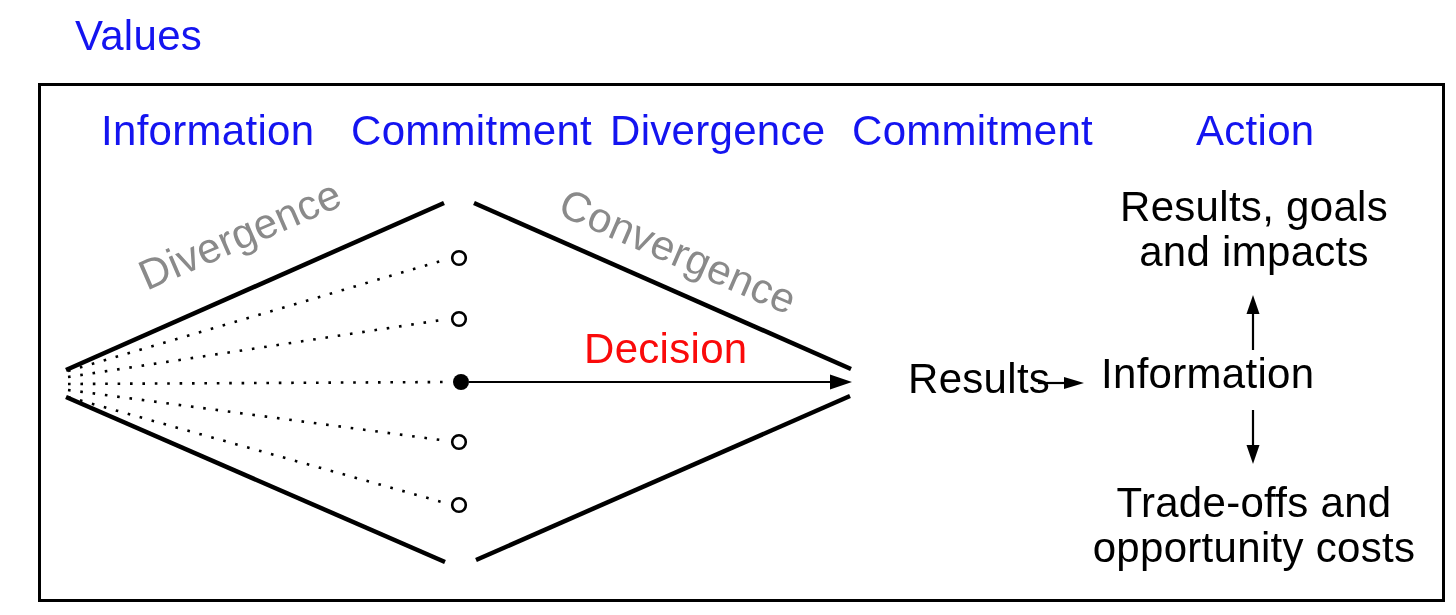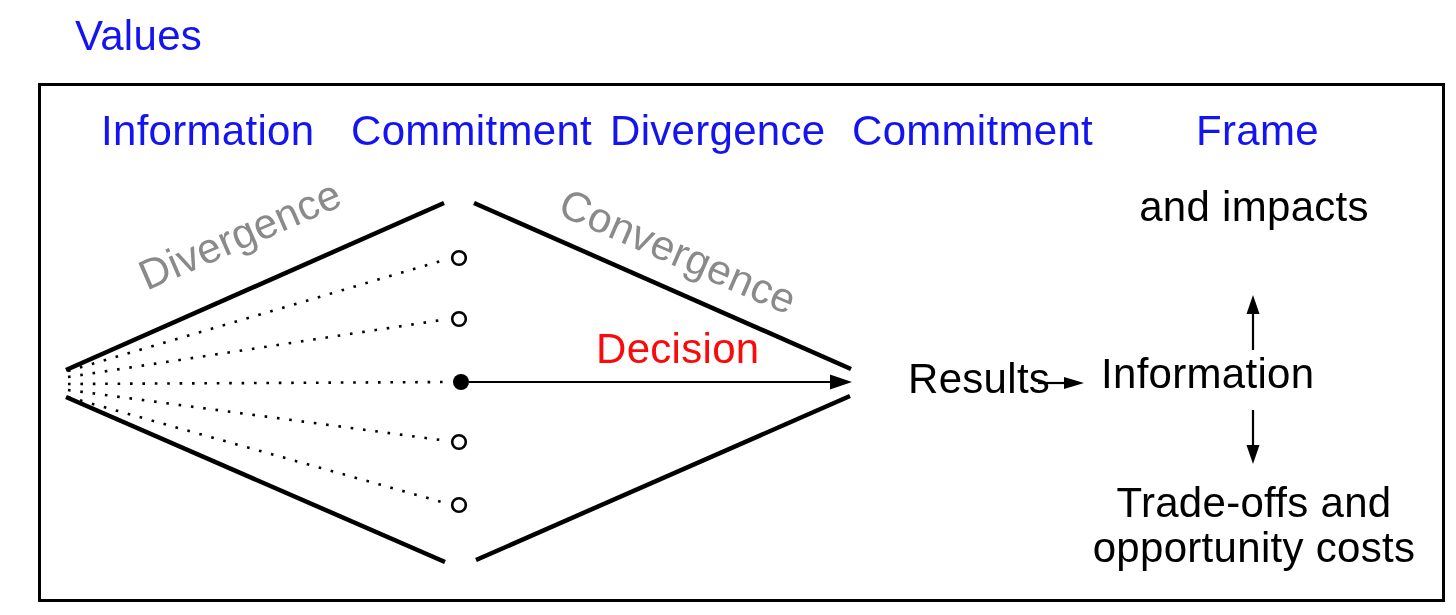"Frame" div.abs { text: Frame -> Action }
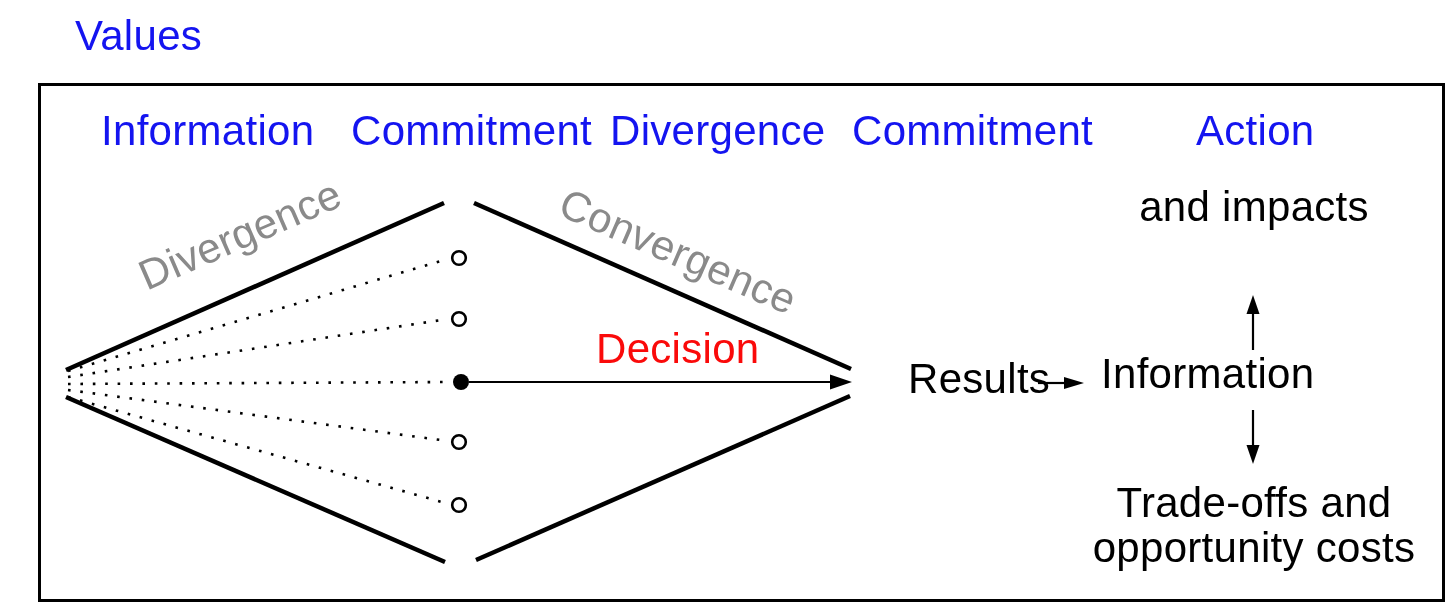"Results, goals" span { html: none -> <span>Results, goals</span> }
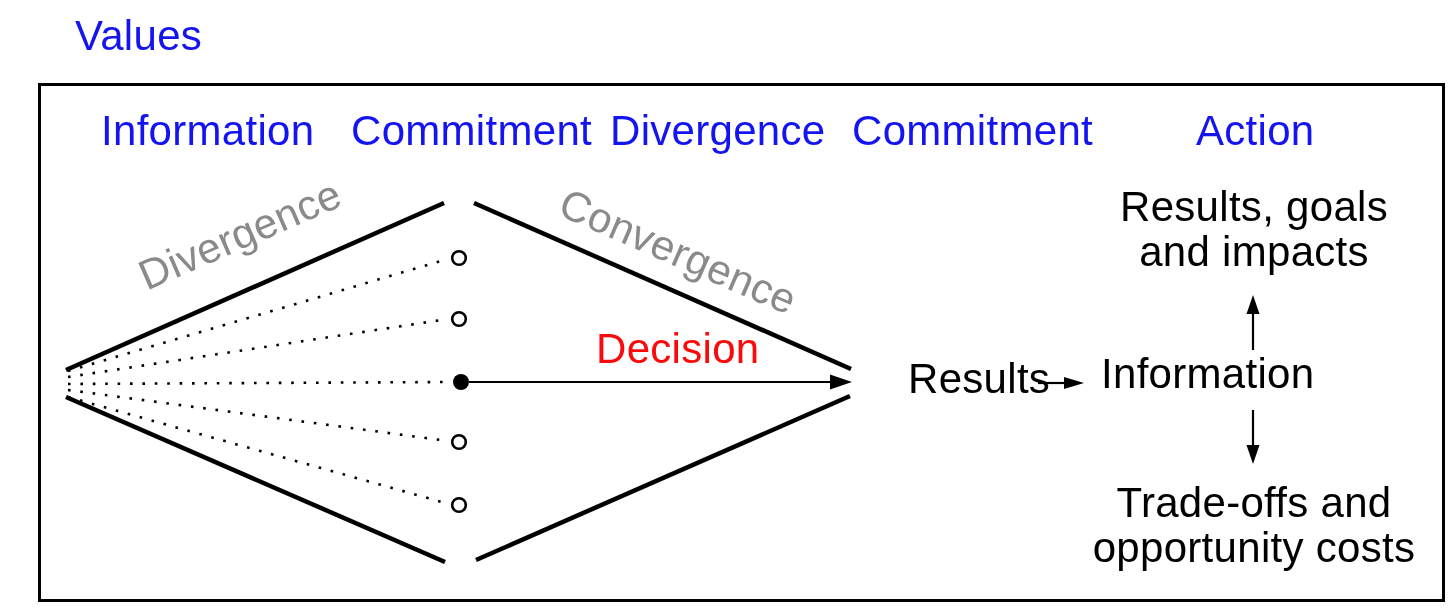"Decision" div.abs { margin-left: 12px -> none }
